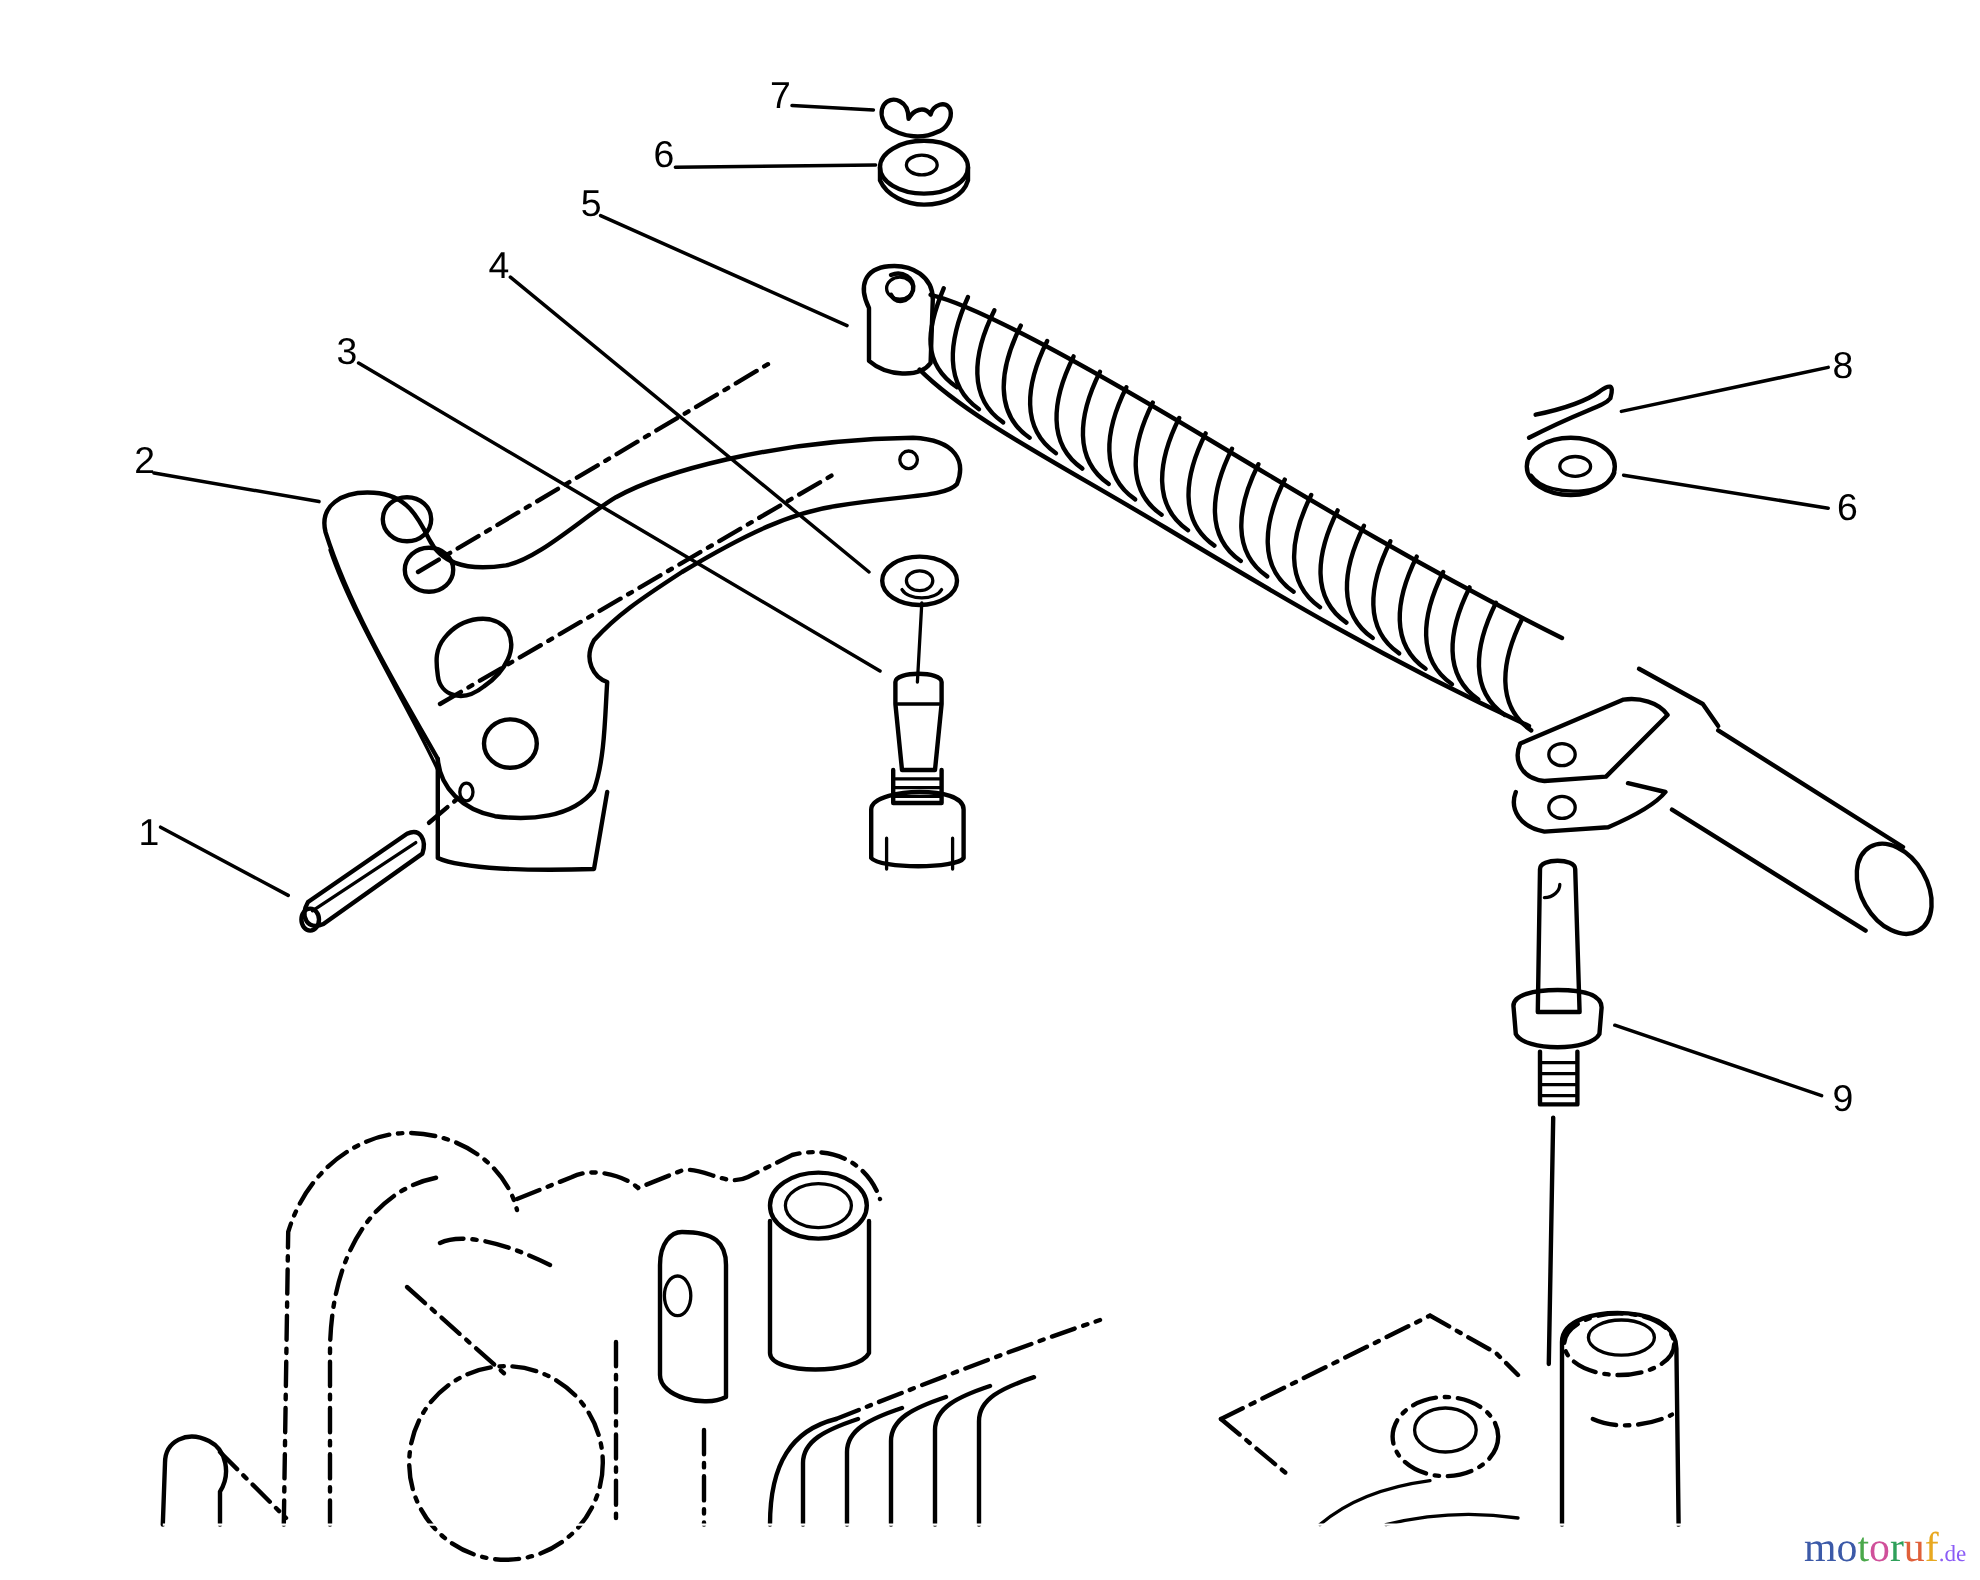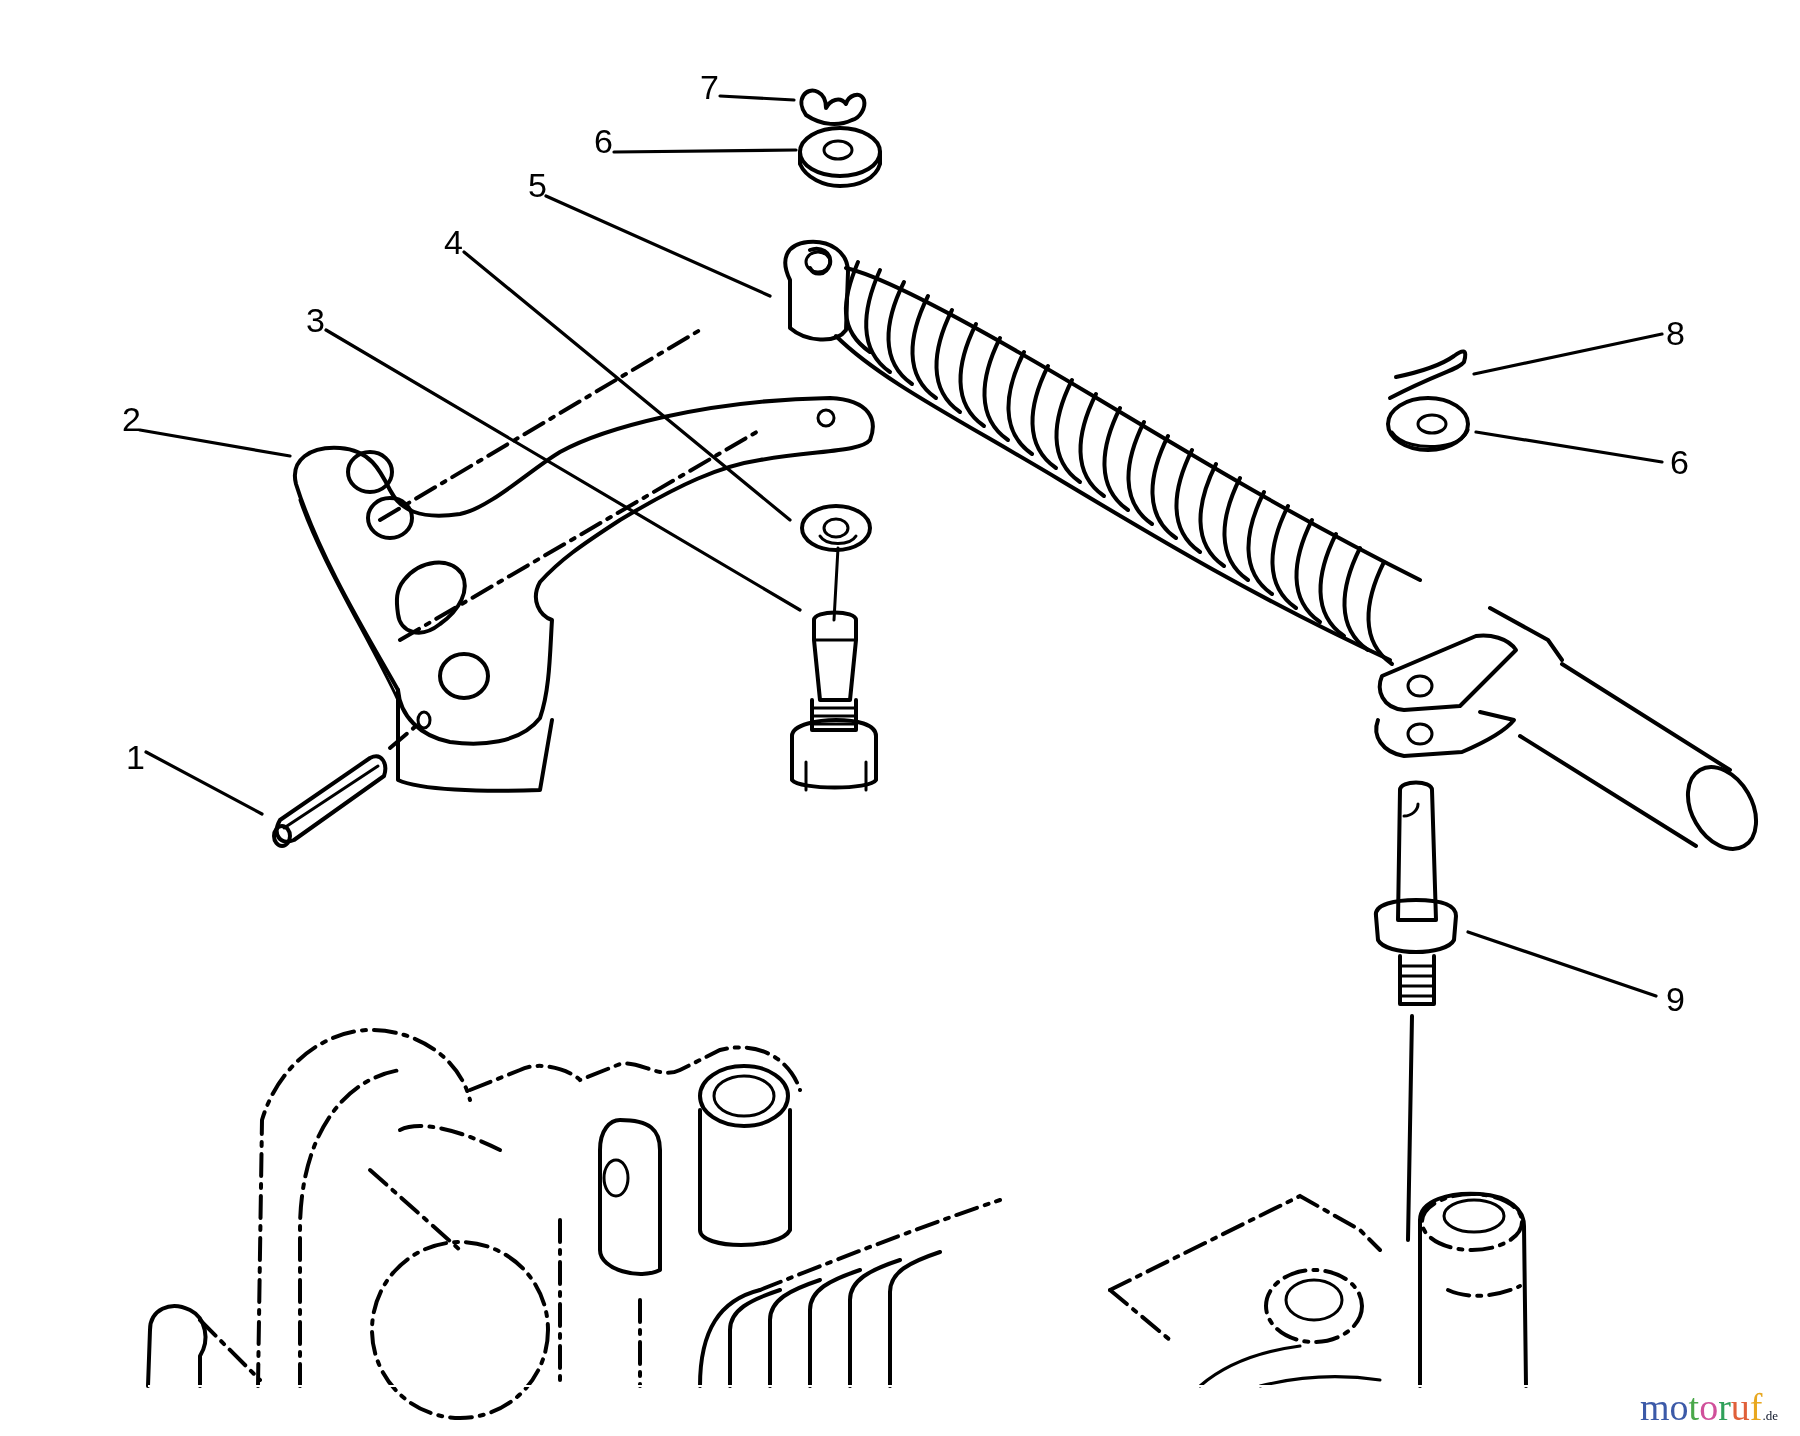".de" .watermark .suffix { color: #0f172a -> #8b5cf6; font-size: 13px -> 21px }
